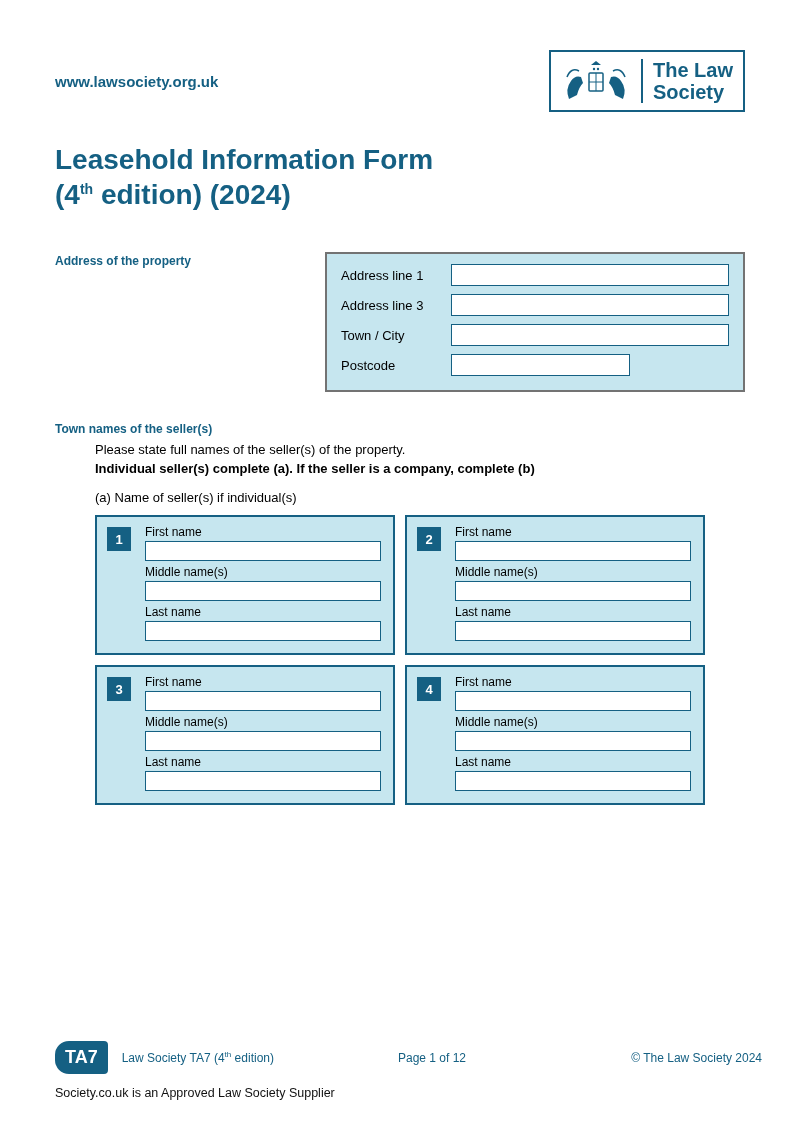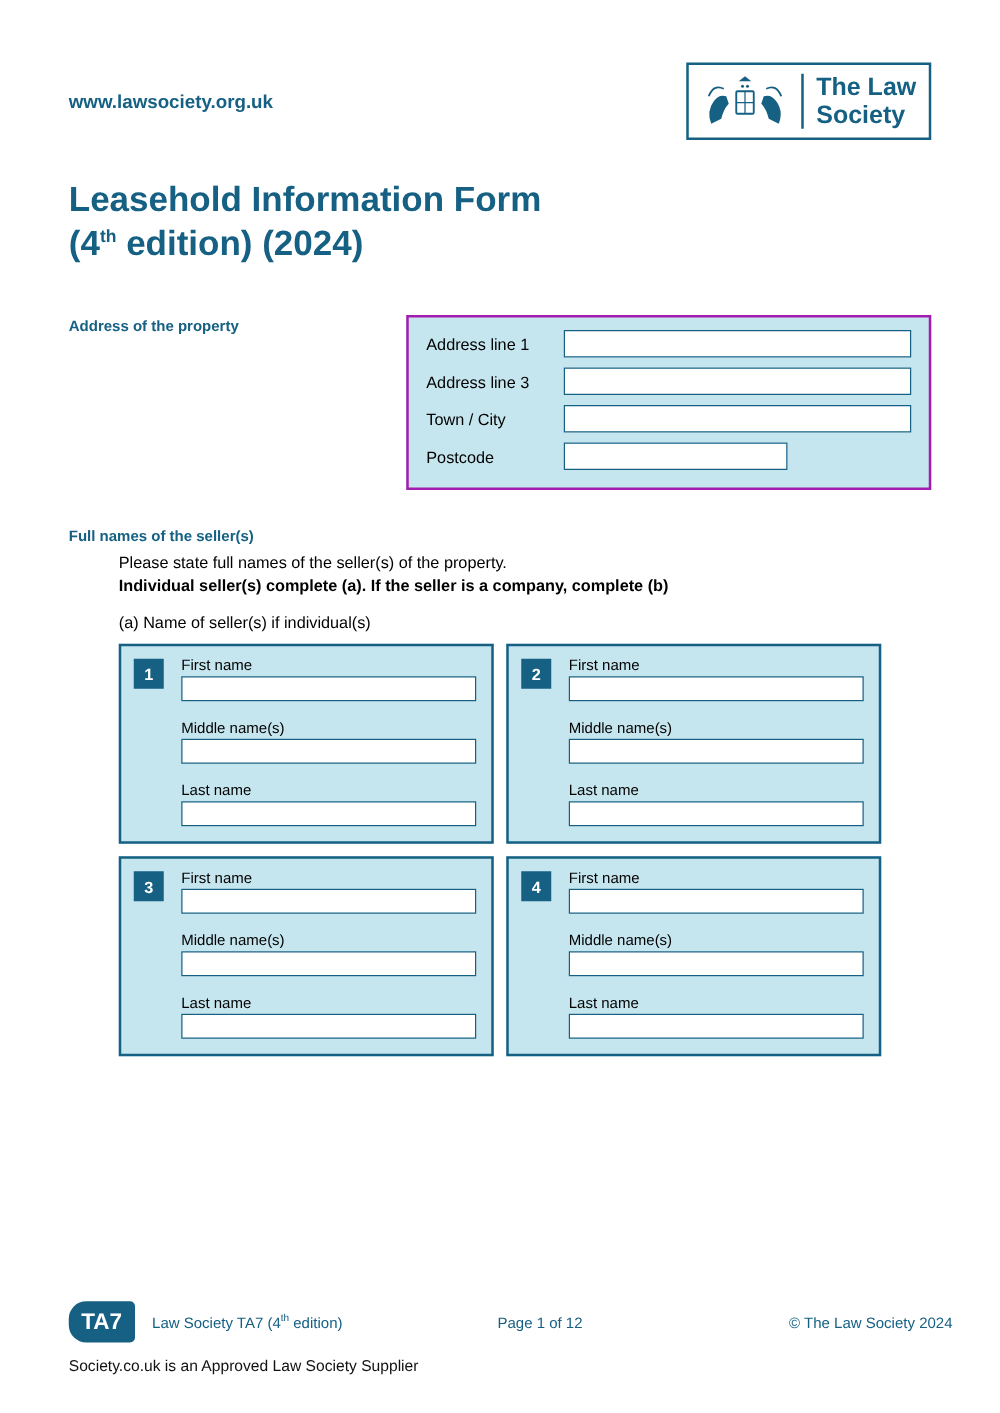"Address line 1" .addr-box { border: 2px solid #a21caf -> 2px solid #737373 }
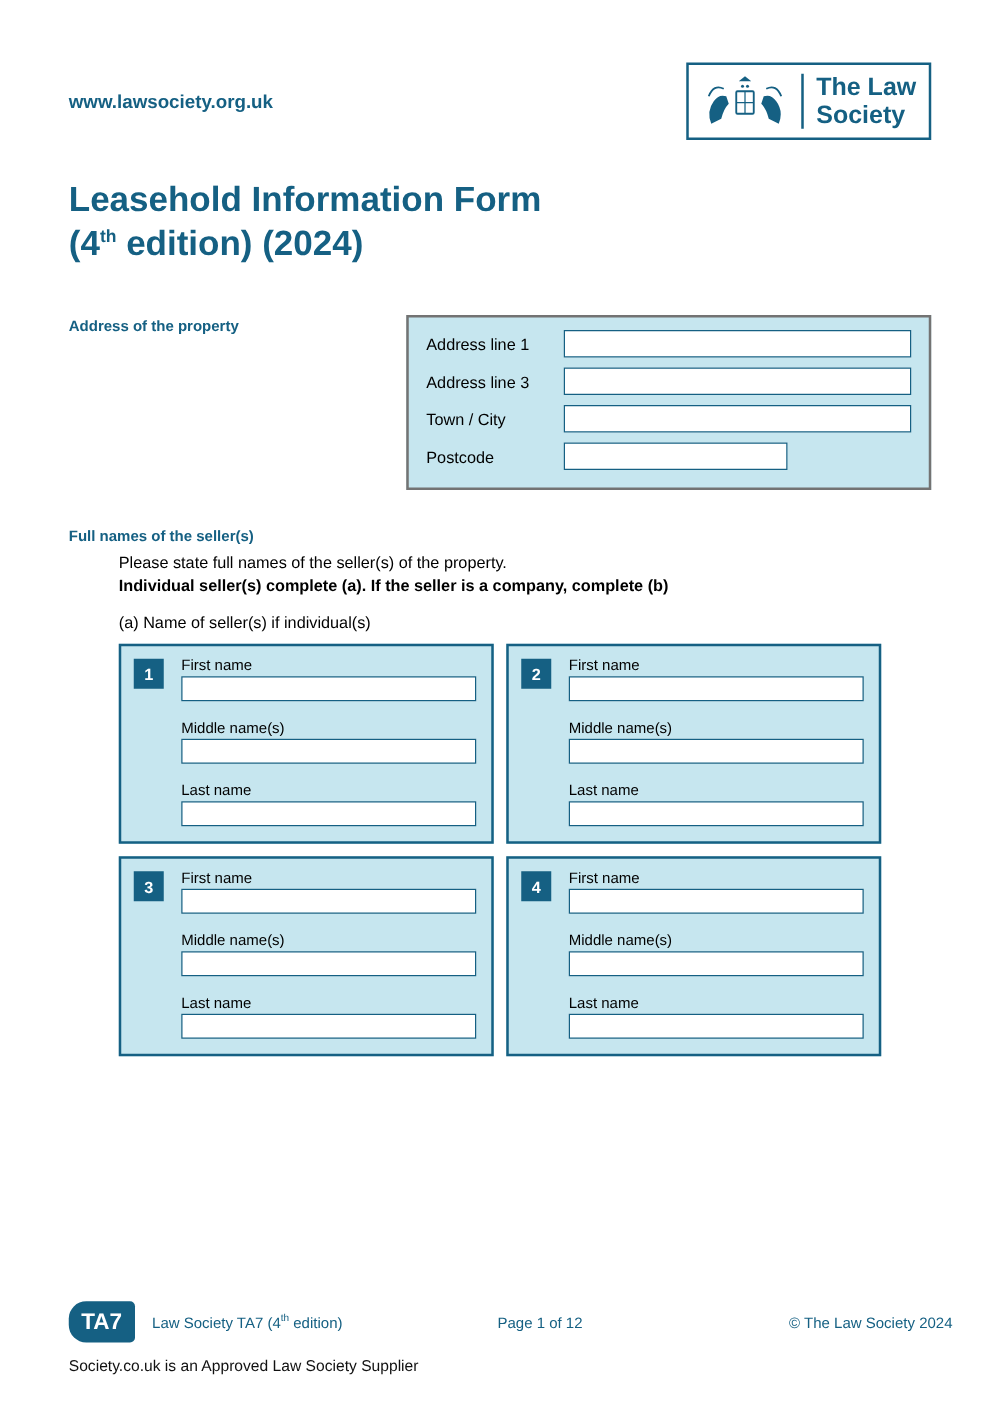"Full names of the seller(s)" div.section-label { text: Full -> Town }
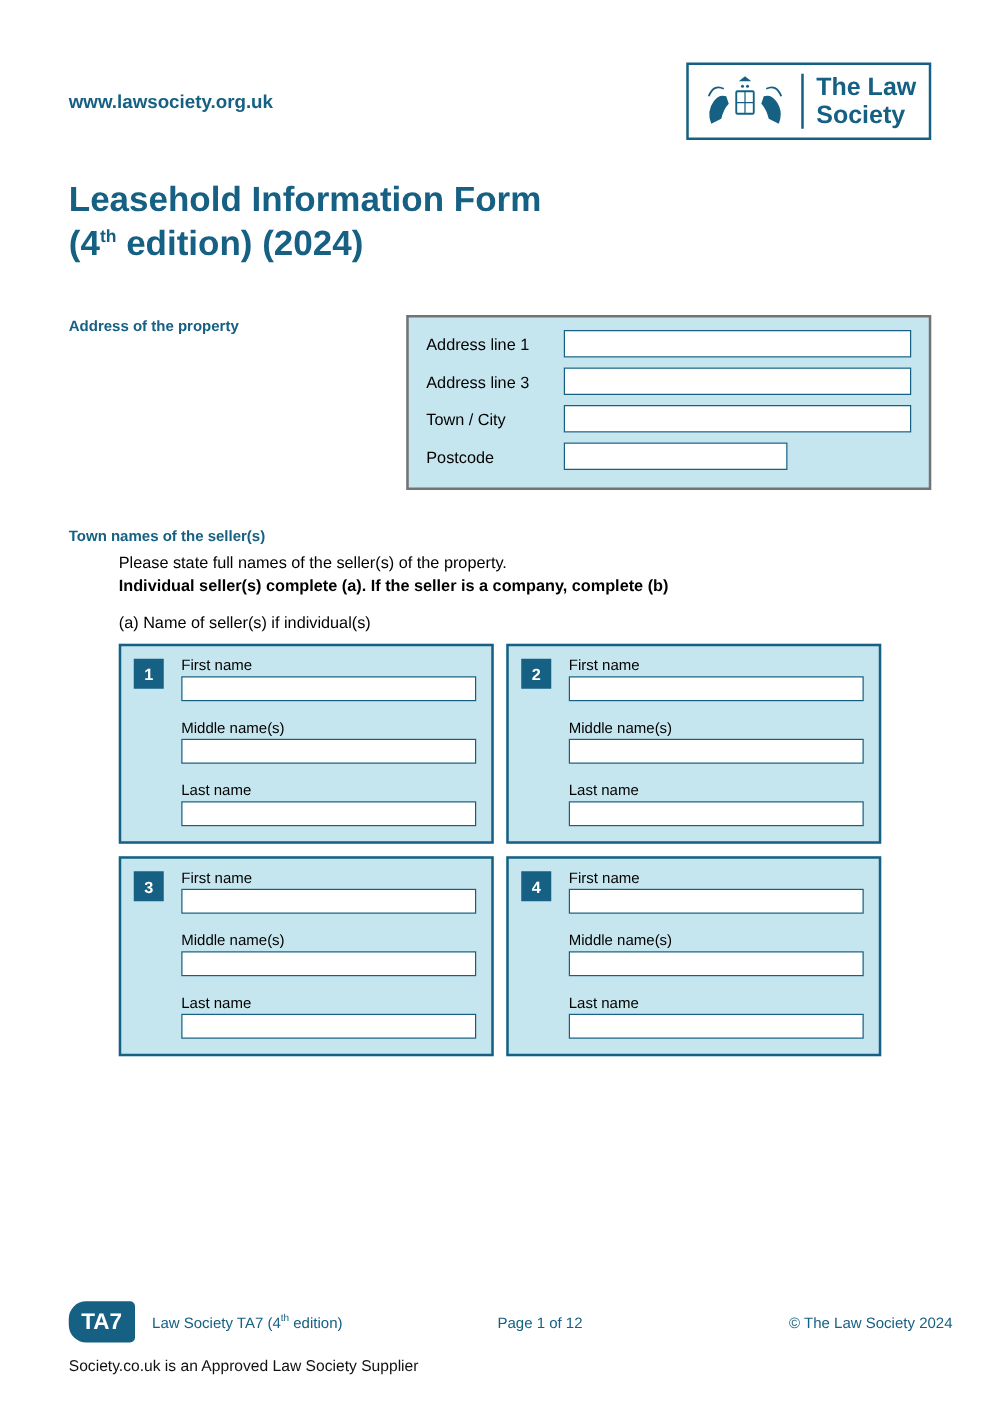"Middle name(s)" .sf-label { margin-top: 14px -> 4px }
